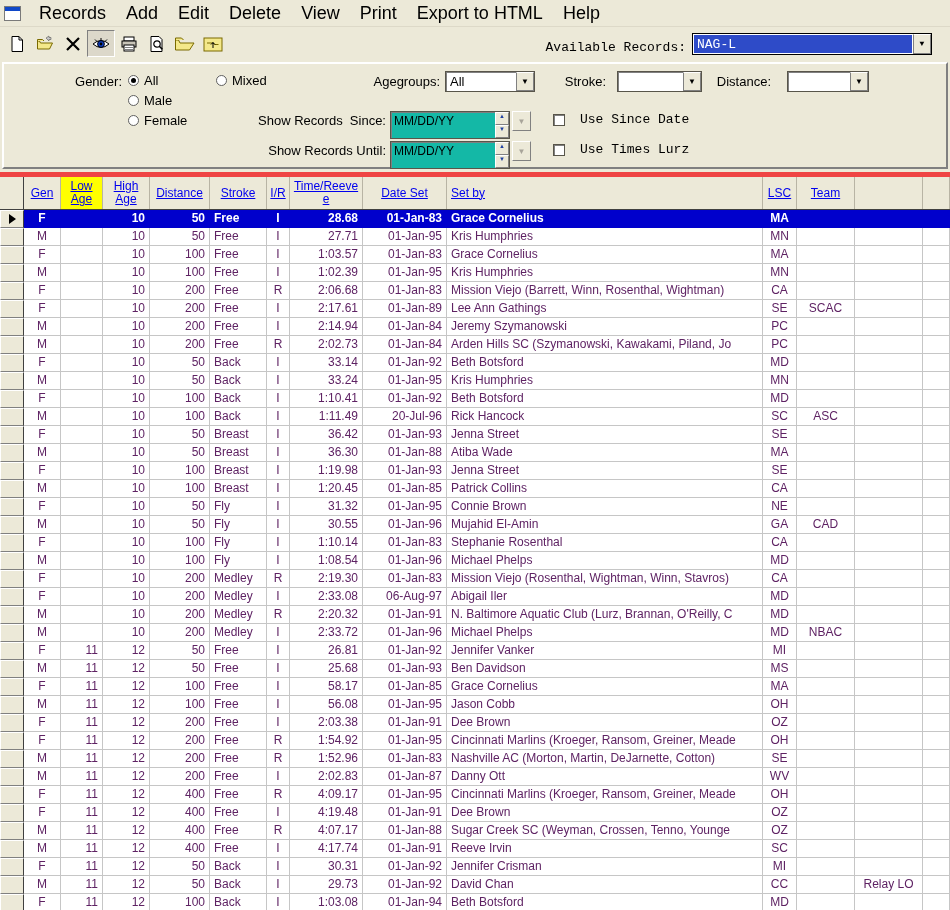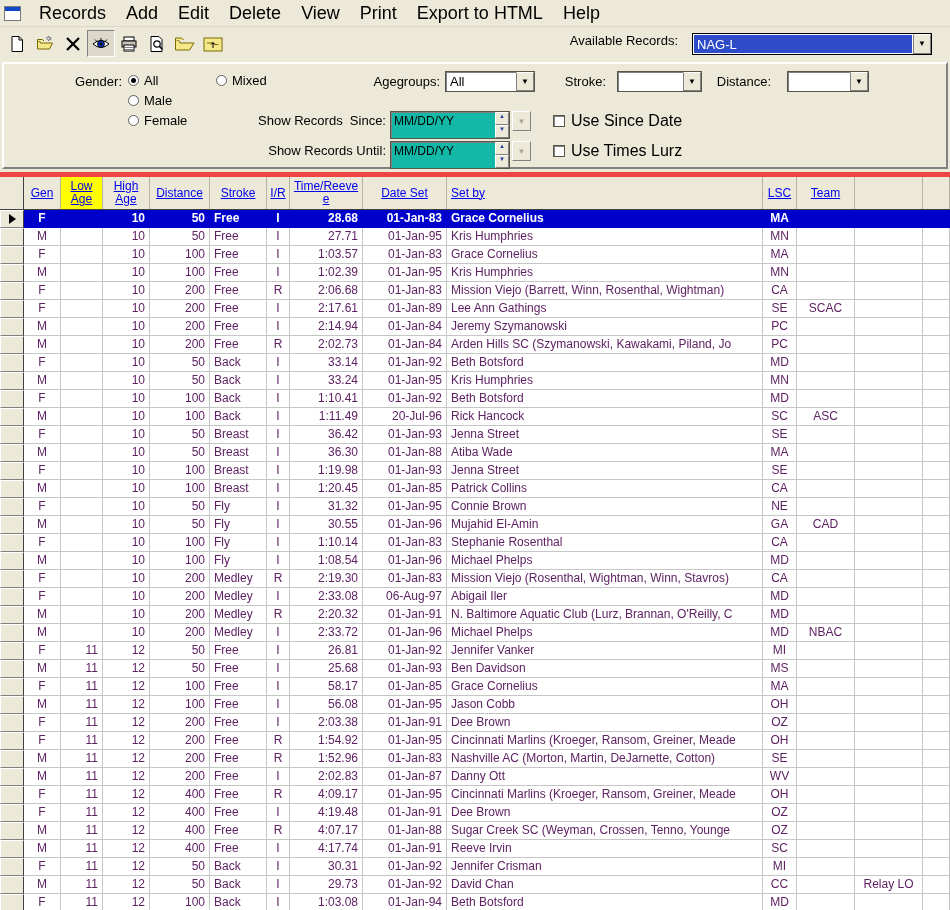"Available Records:" .avail { align-items: flex-start -> flex-end; font-family: none -> Liberation Mono, monospace; gap: 14px -> 6px }
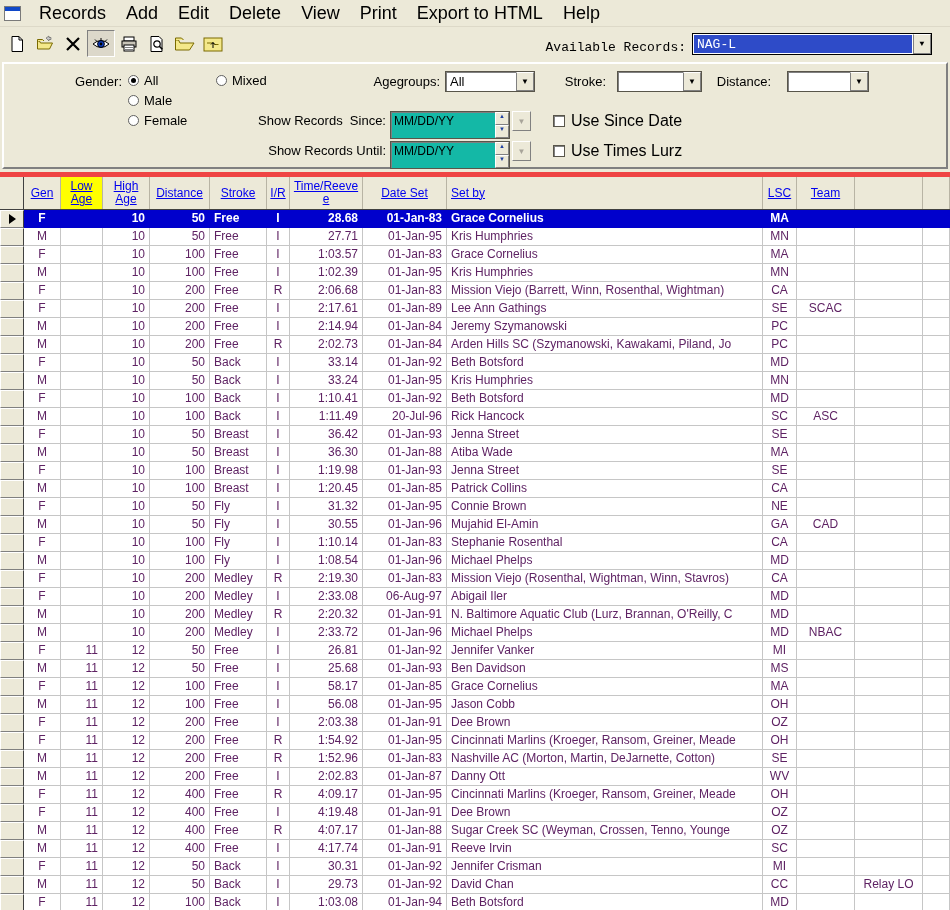"Use Since Date" .chk { font-family: none -> Liberation Mono, monospace; font-size: 16px -> 13px; gap: 6px -> 15px }
